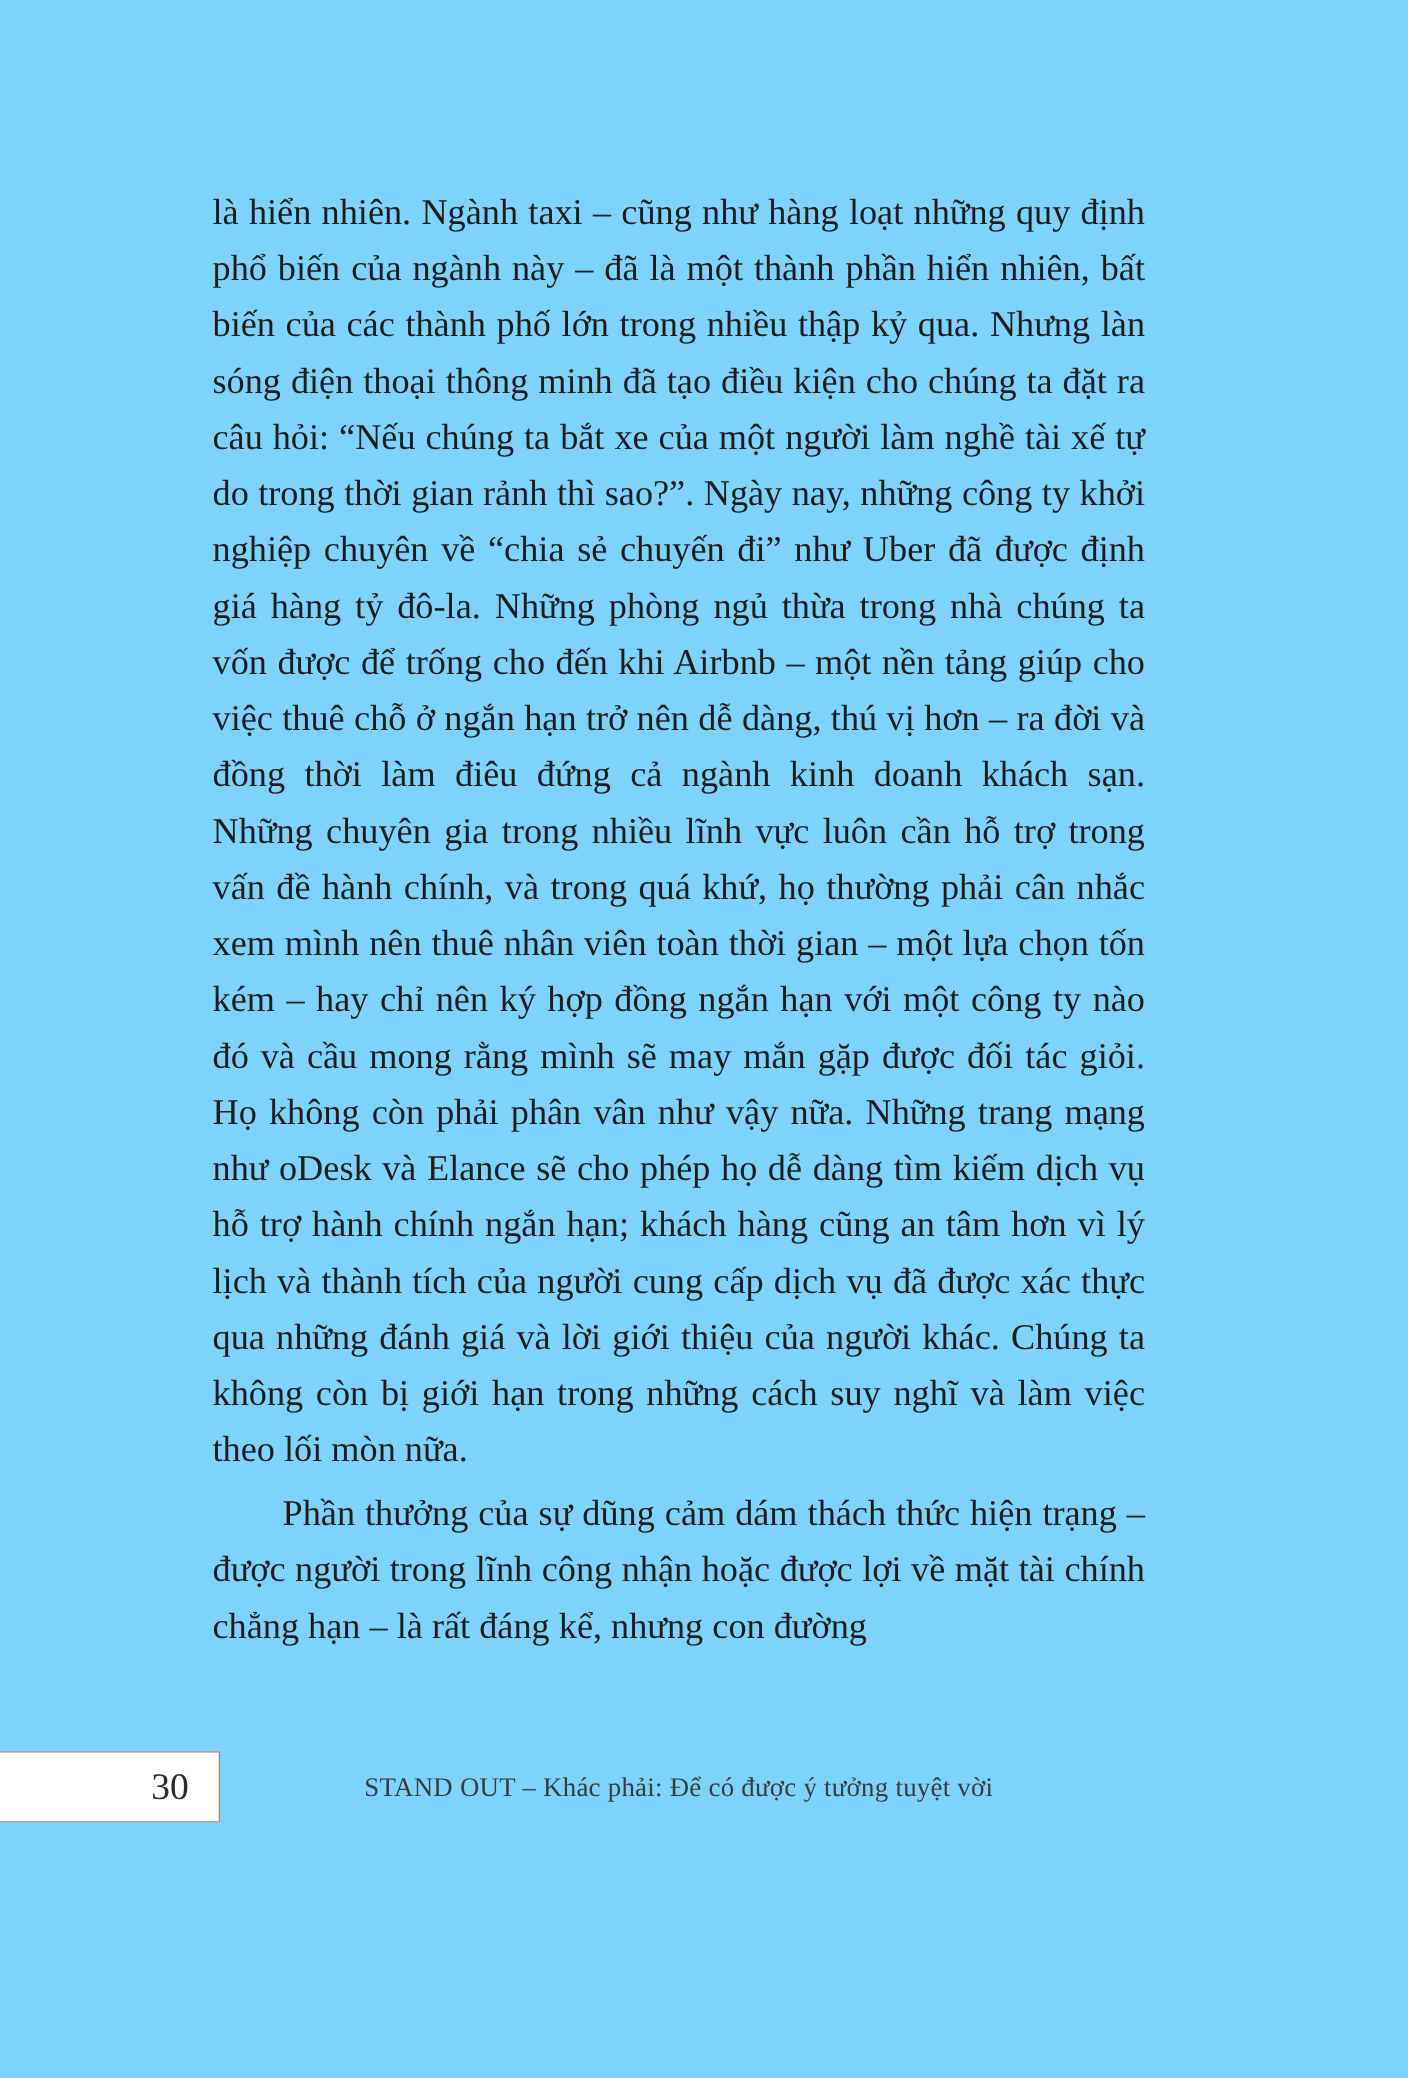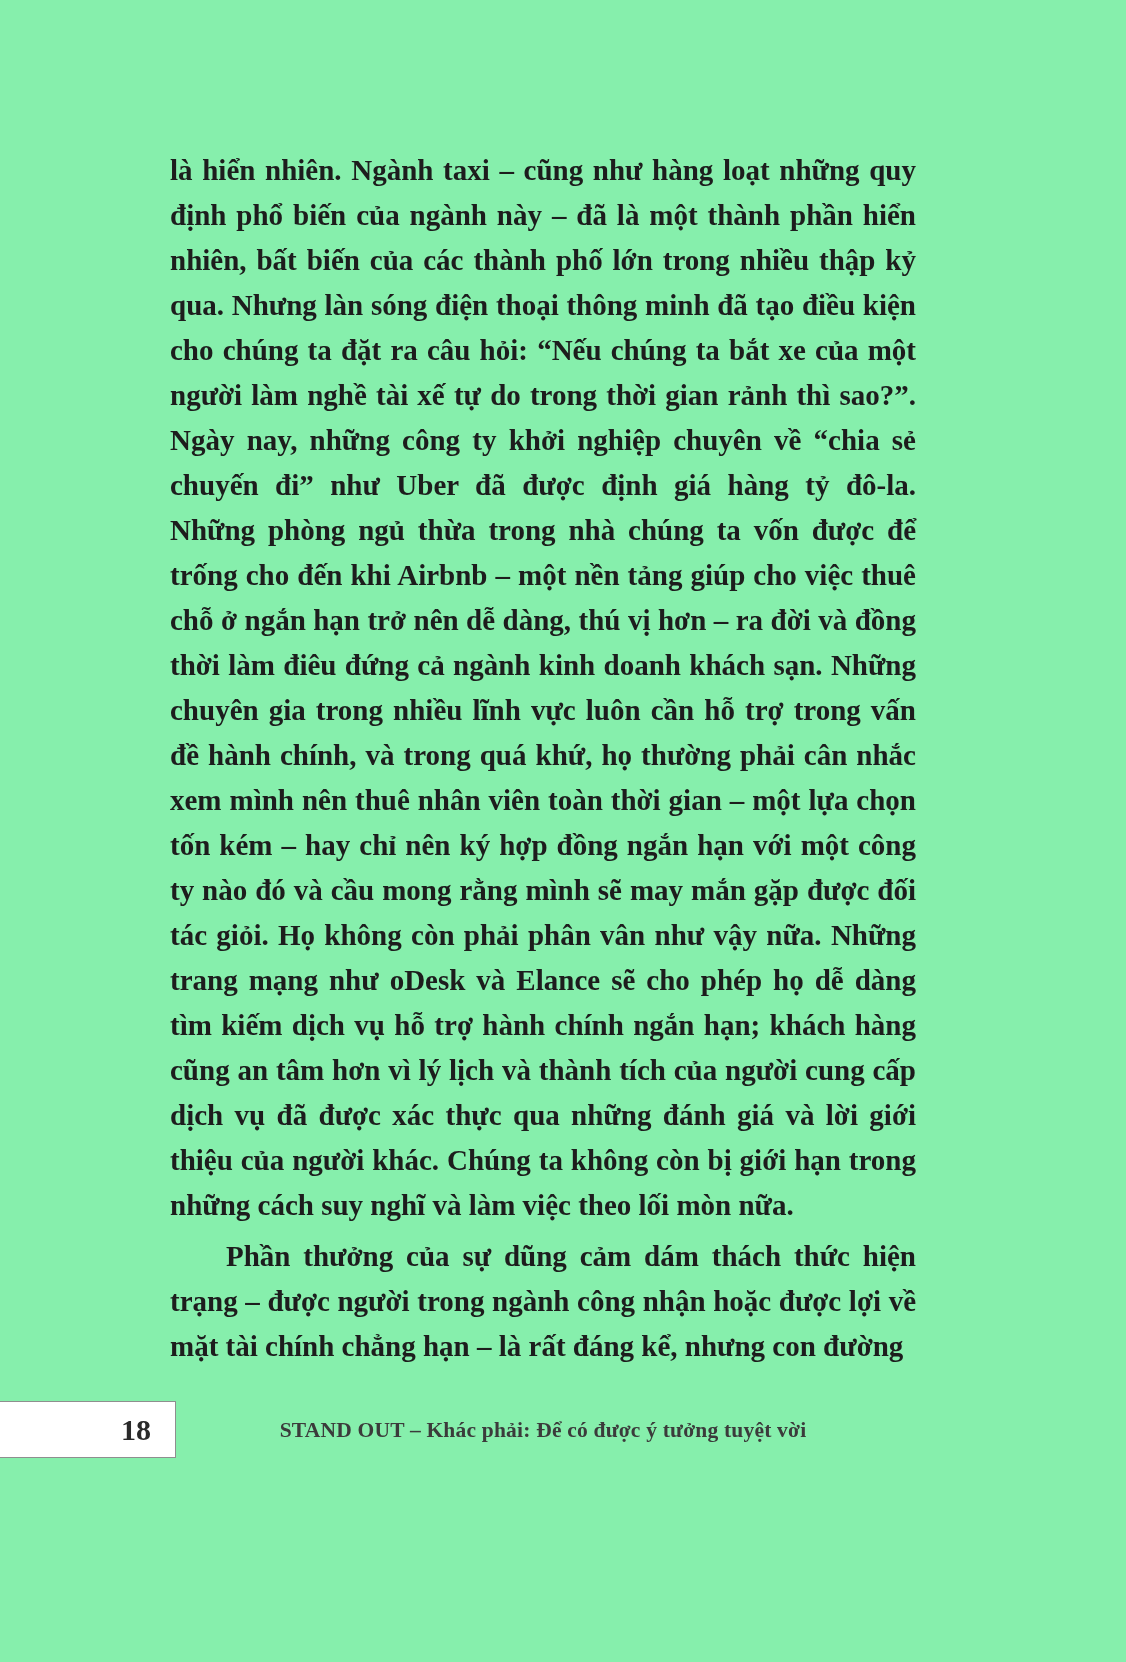"là hiển nhiên. Ngành taxi" .page { background: #86efac -> #7dd3fc; font-weight: bold -> none }
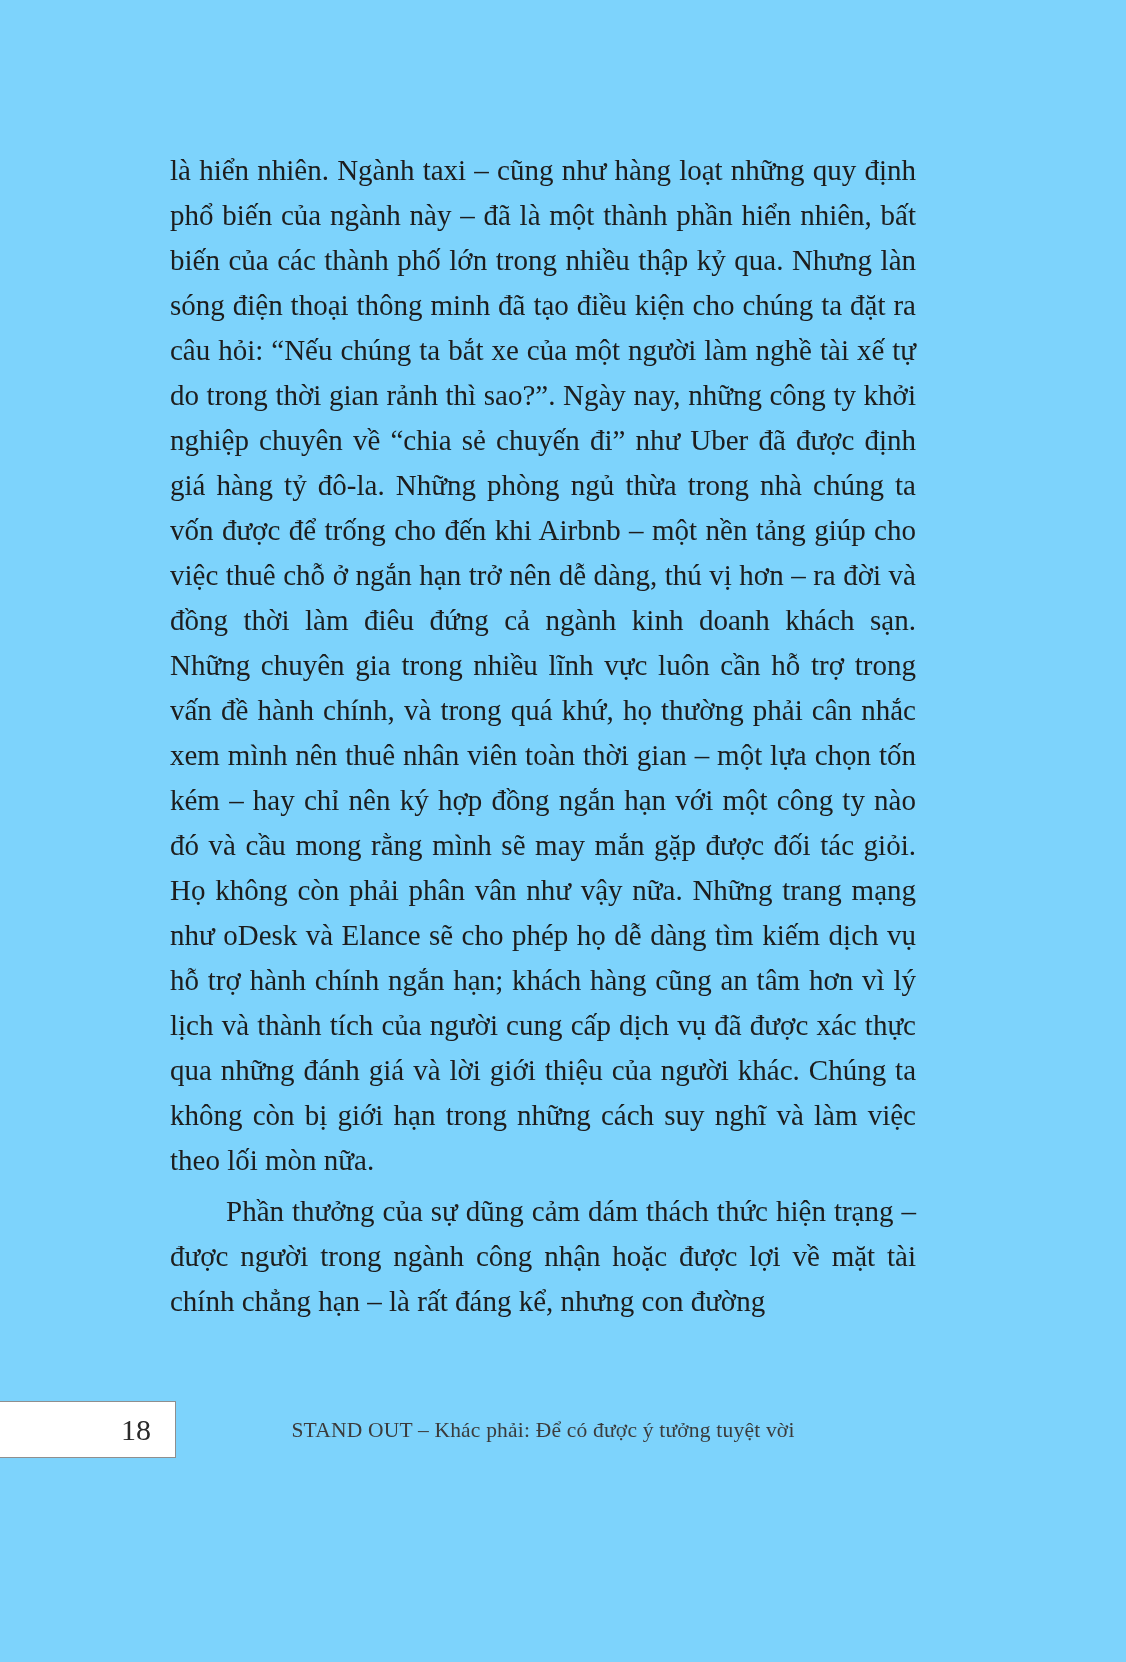"Phần thưởng của sự dũng" p.para { text: ngành -> lĩnh }
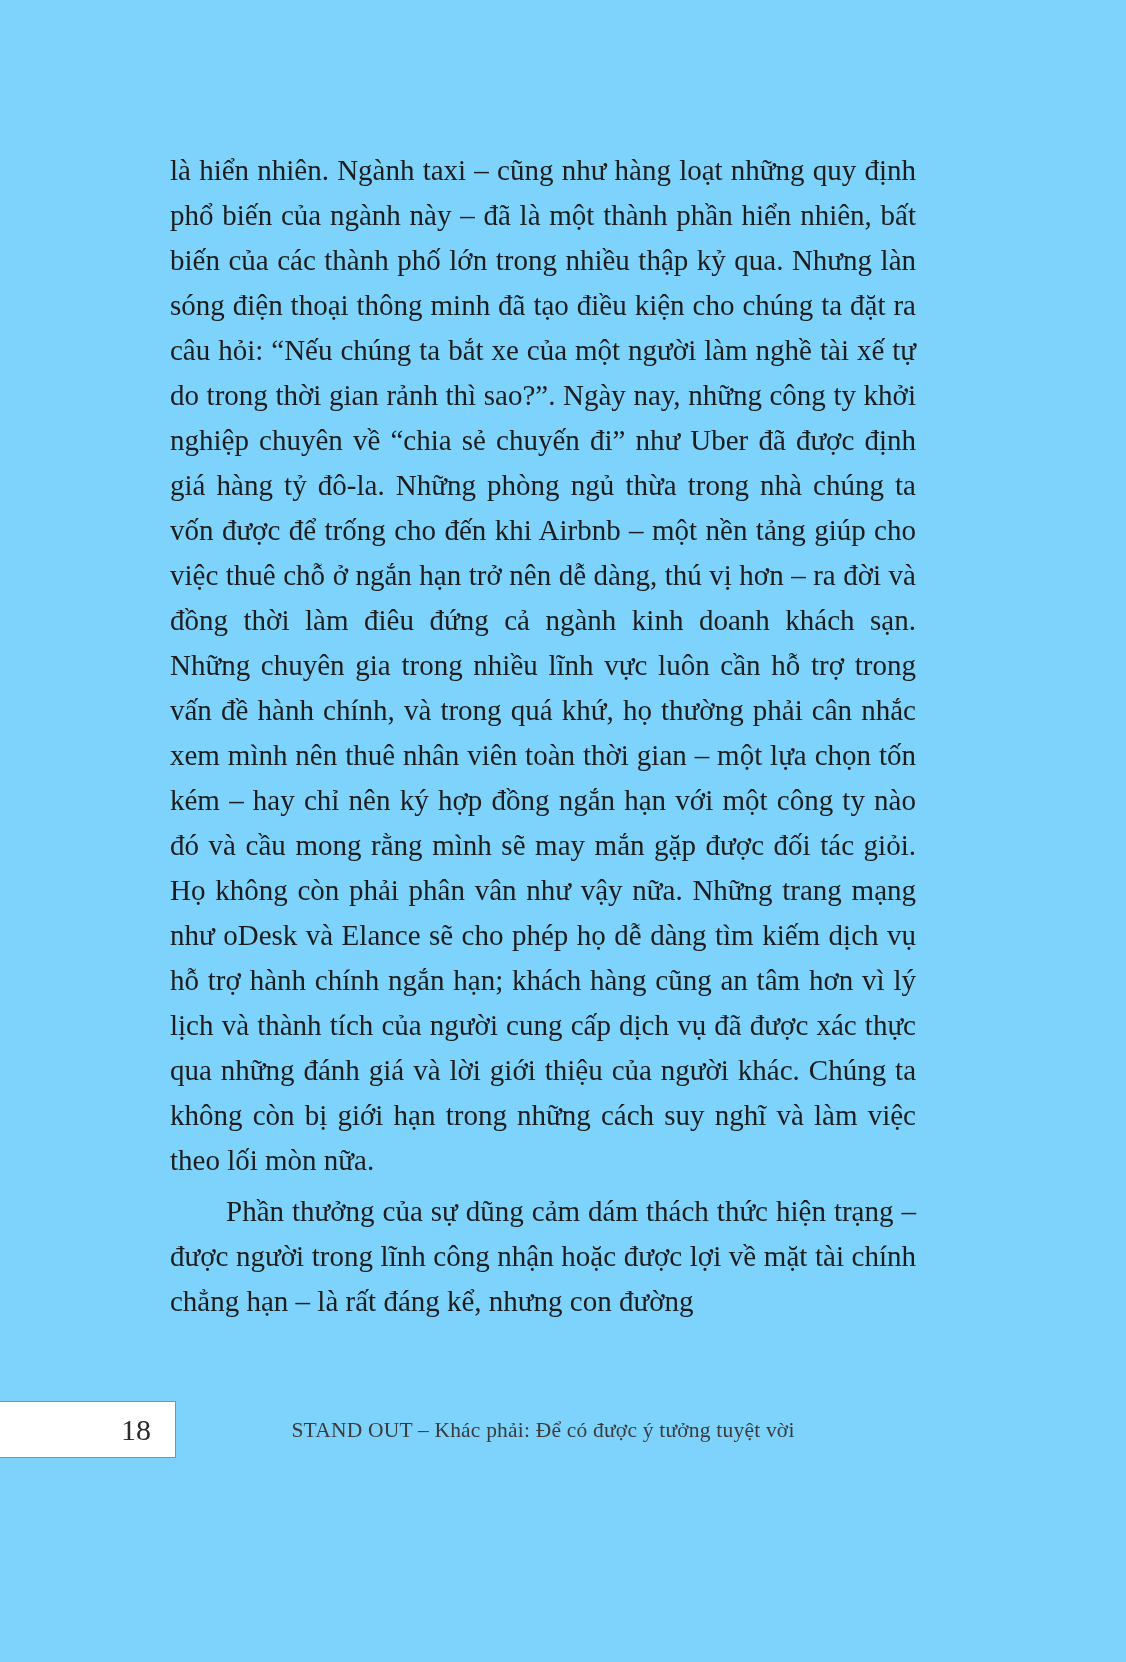"18" span { text: 18 -> 30 }
